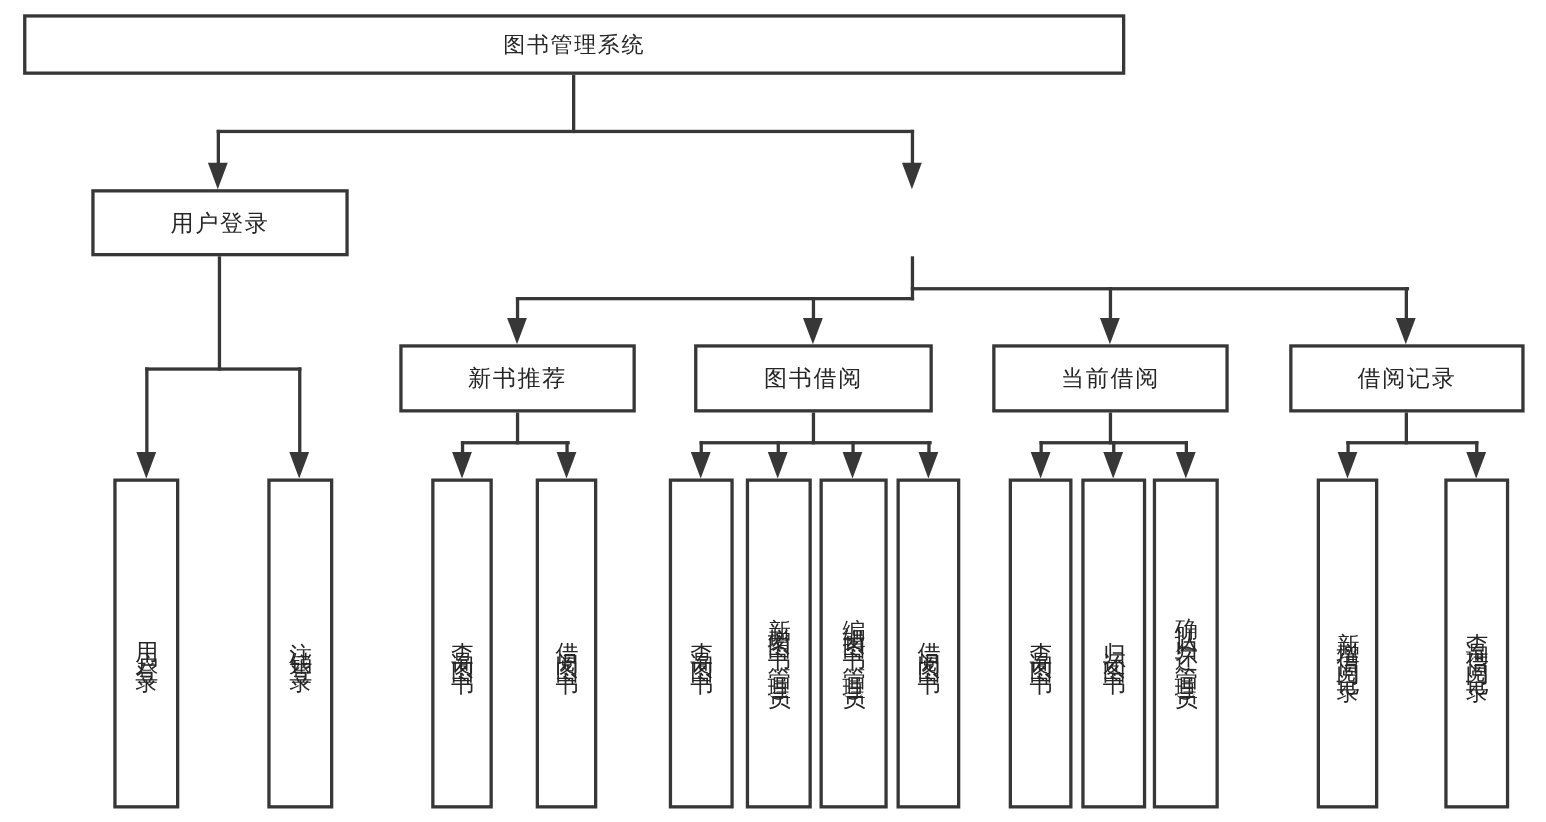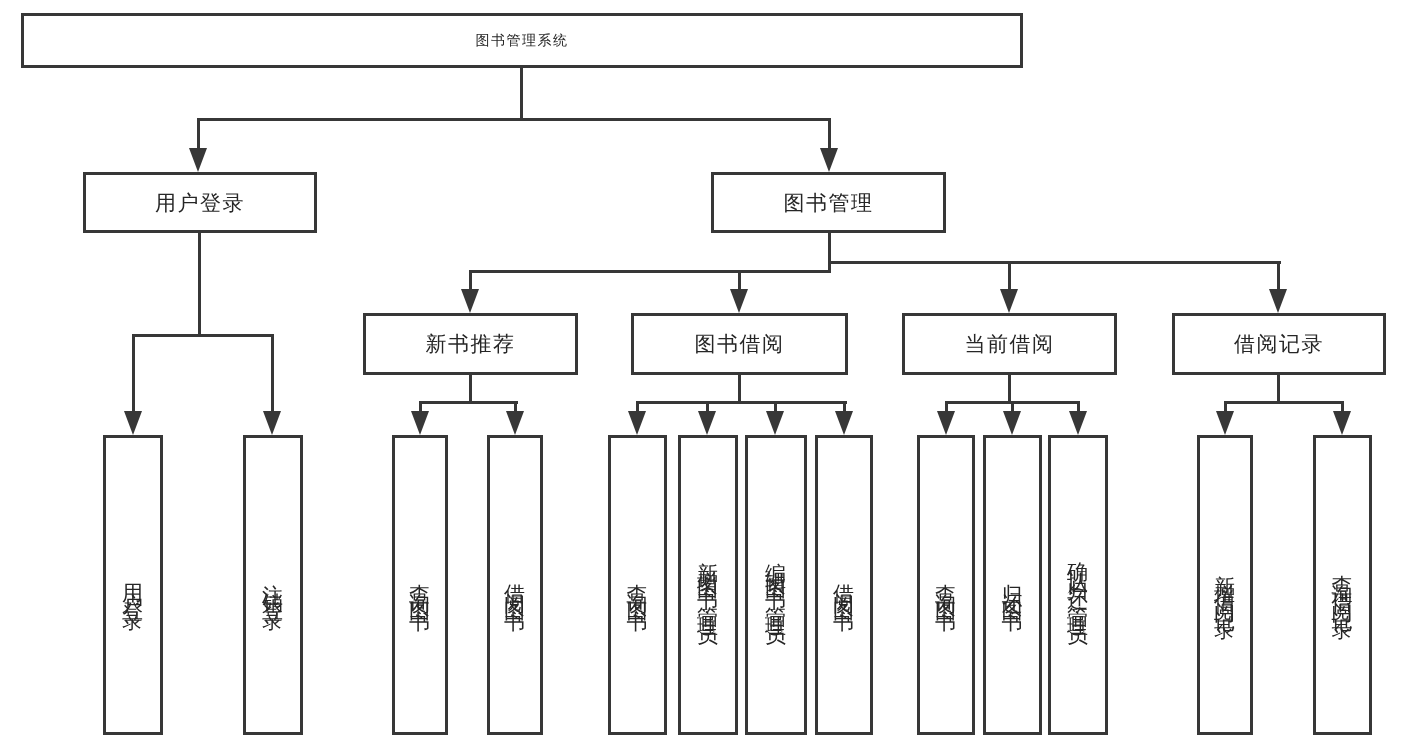"图书管理系统" .root-label { font-size: 14px -> 20px }
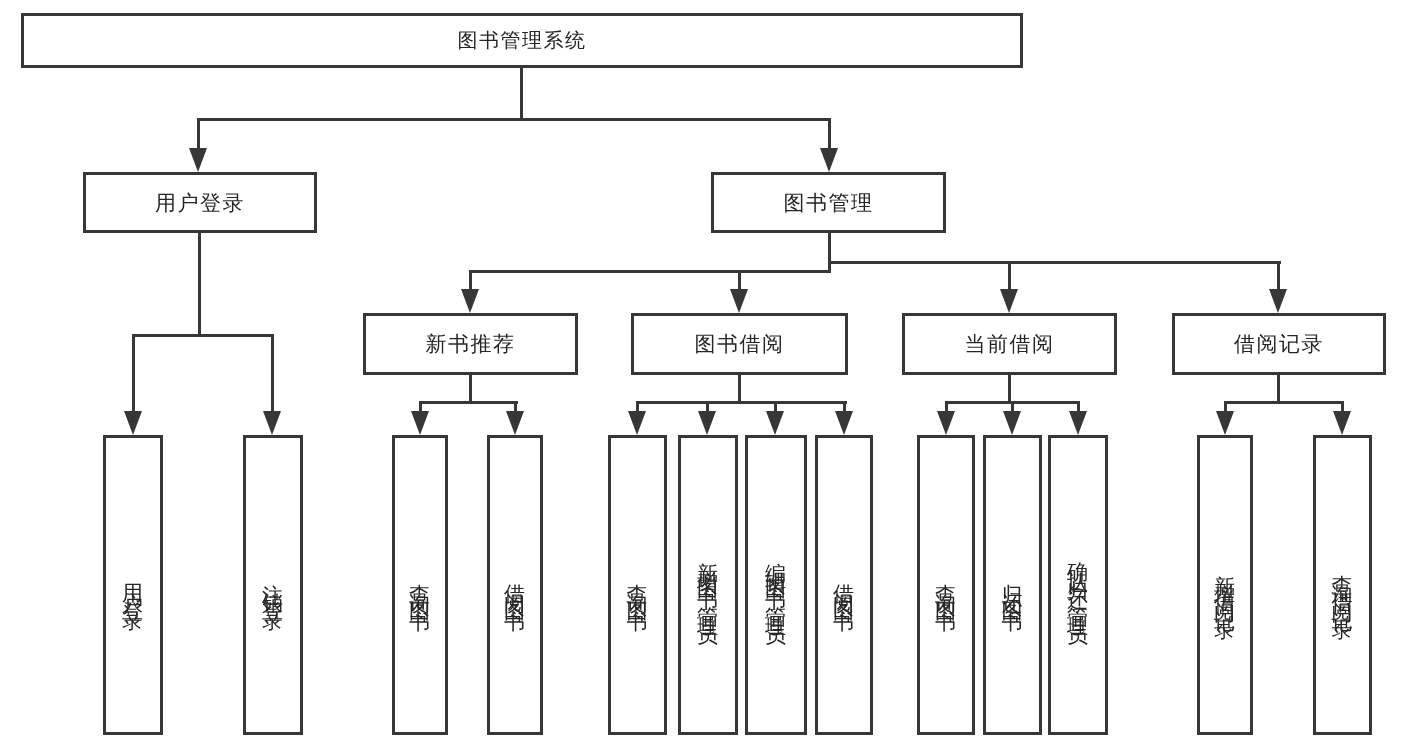"图书管理" div.box { html: <div> <span>图书管理</span> </div> -> none }
